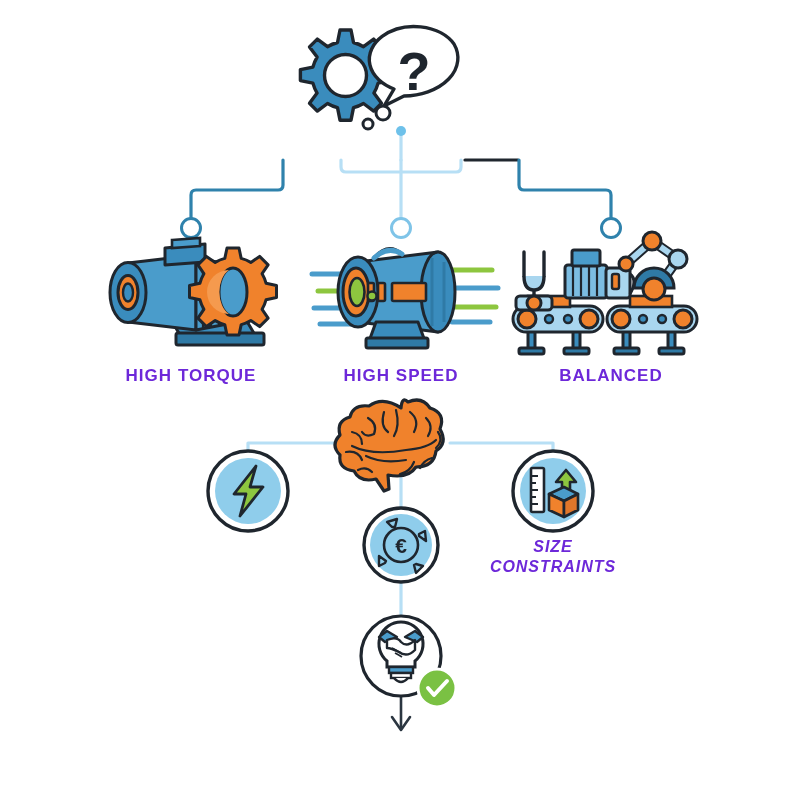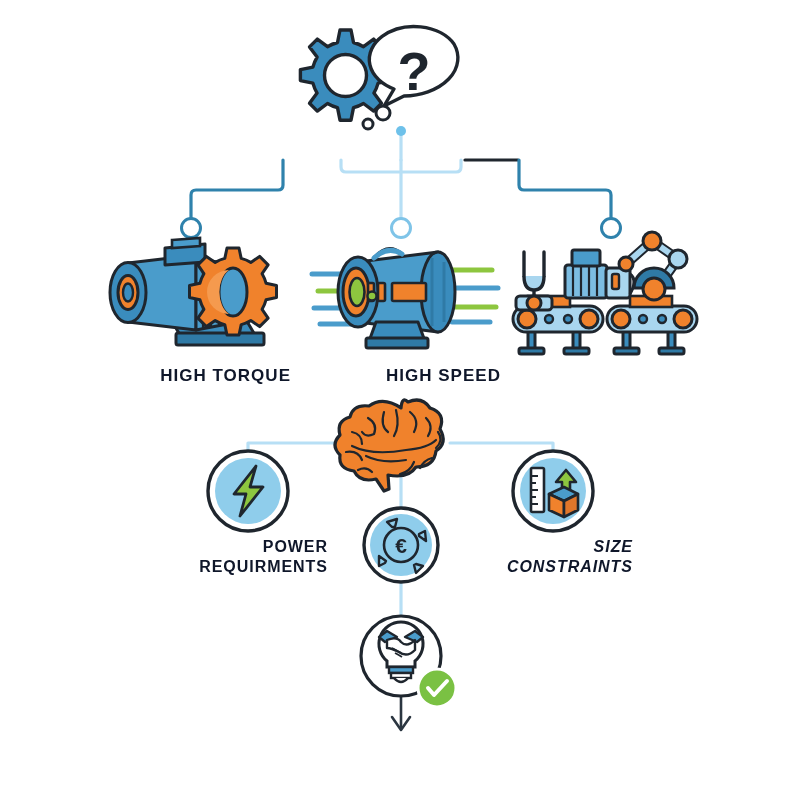"HIGH TORQUE" .cap { color: #0f172a -> #6d28d9; text-align: right -> center }
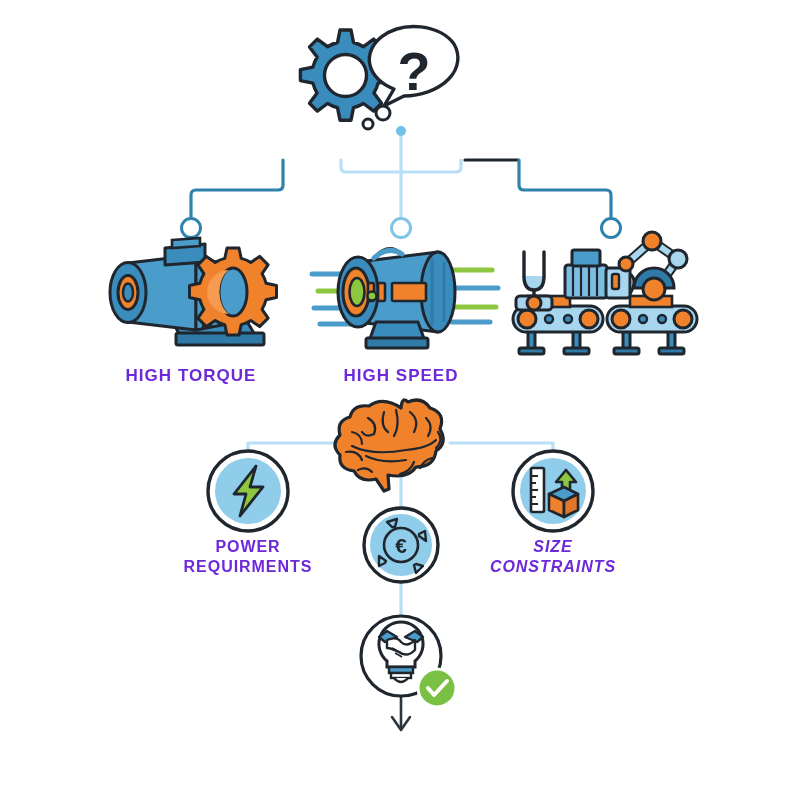"BALANCED" div.cap { html: none -> <div>BALANCED</div> }
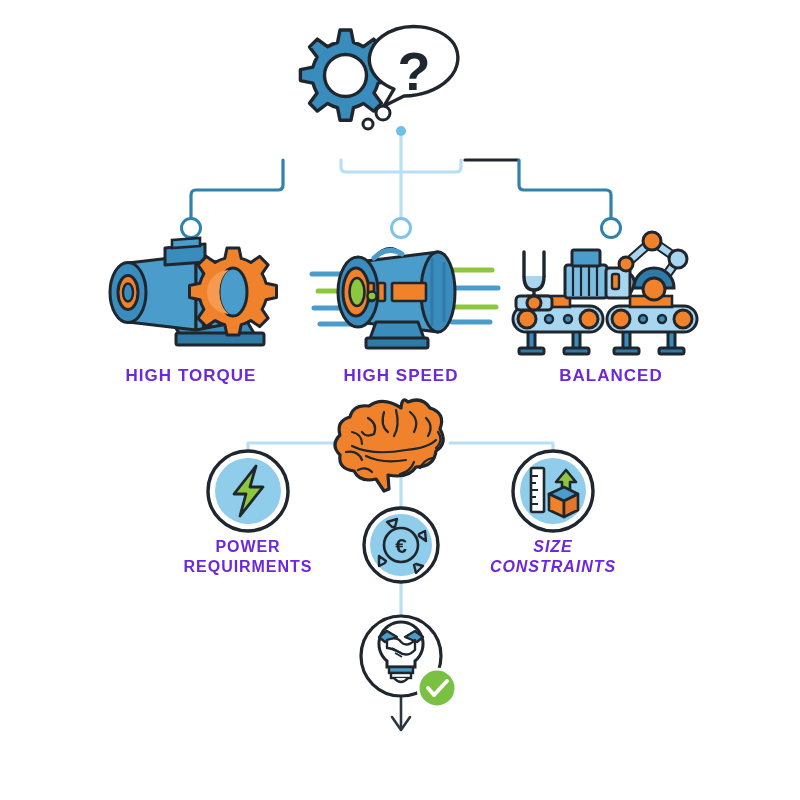"POWER" div.cap { html: <div>POWER REQUIRMENTS</div> -> none }
